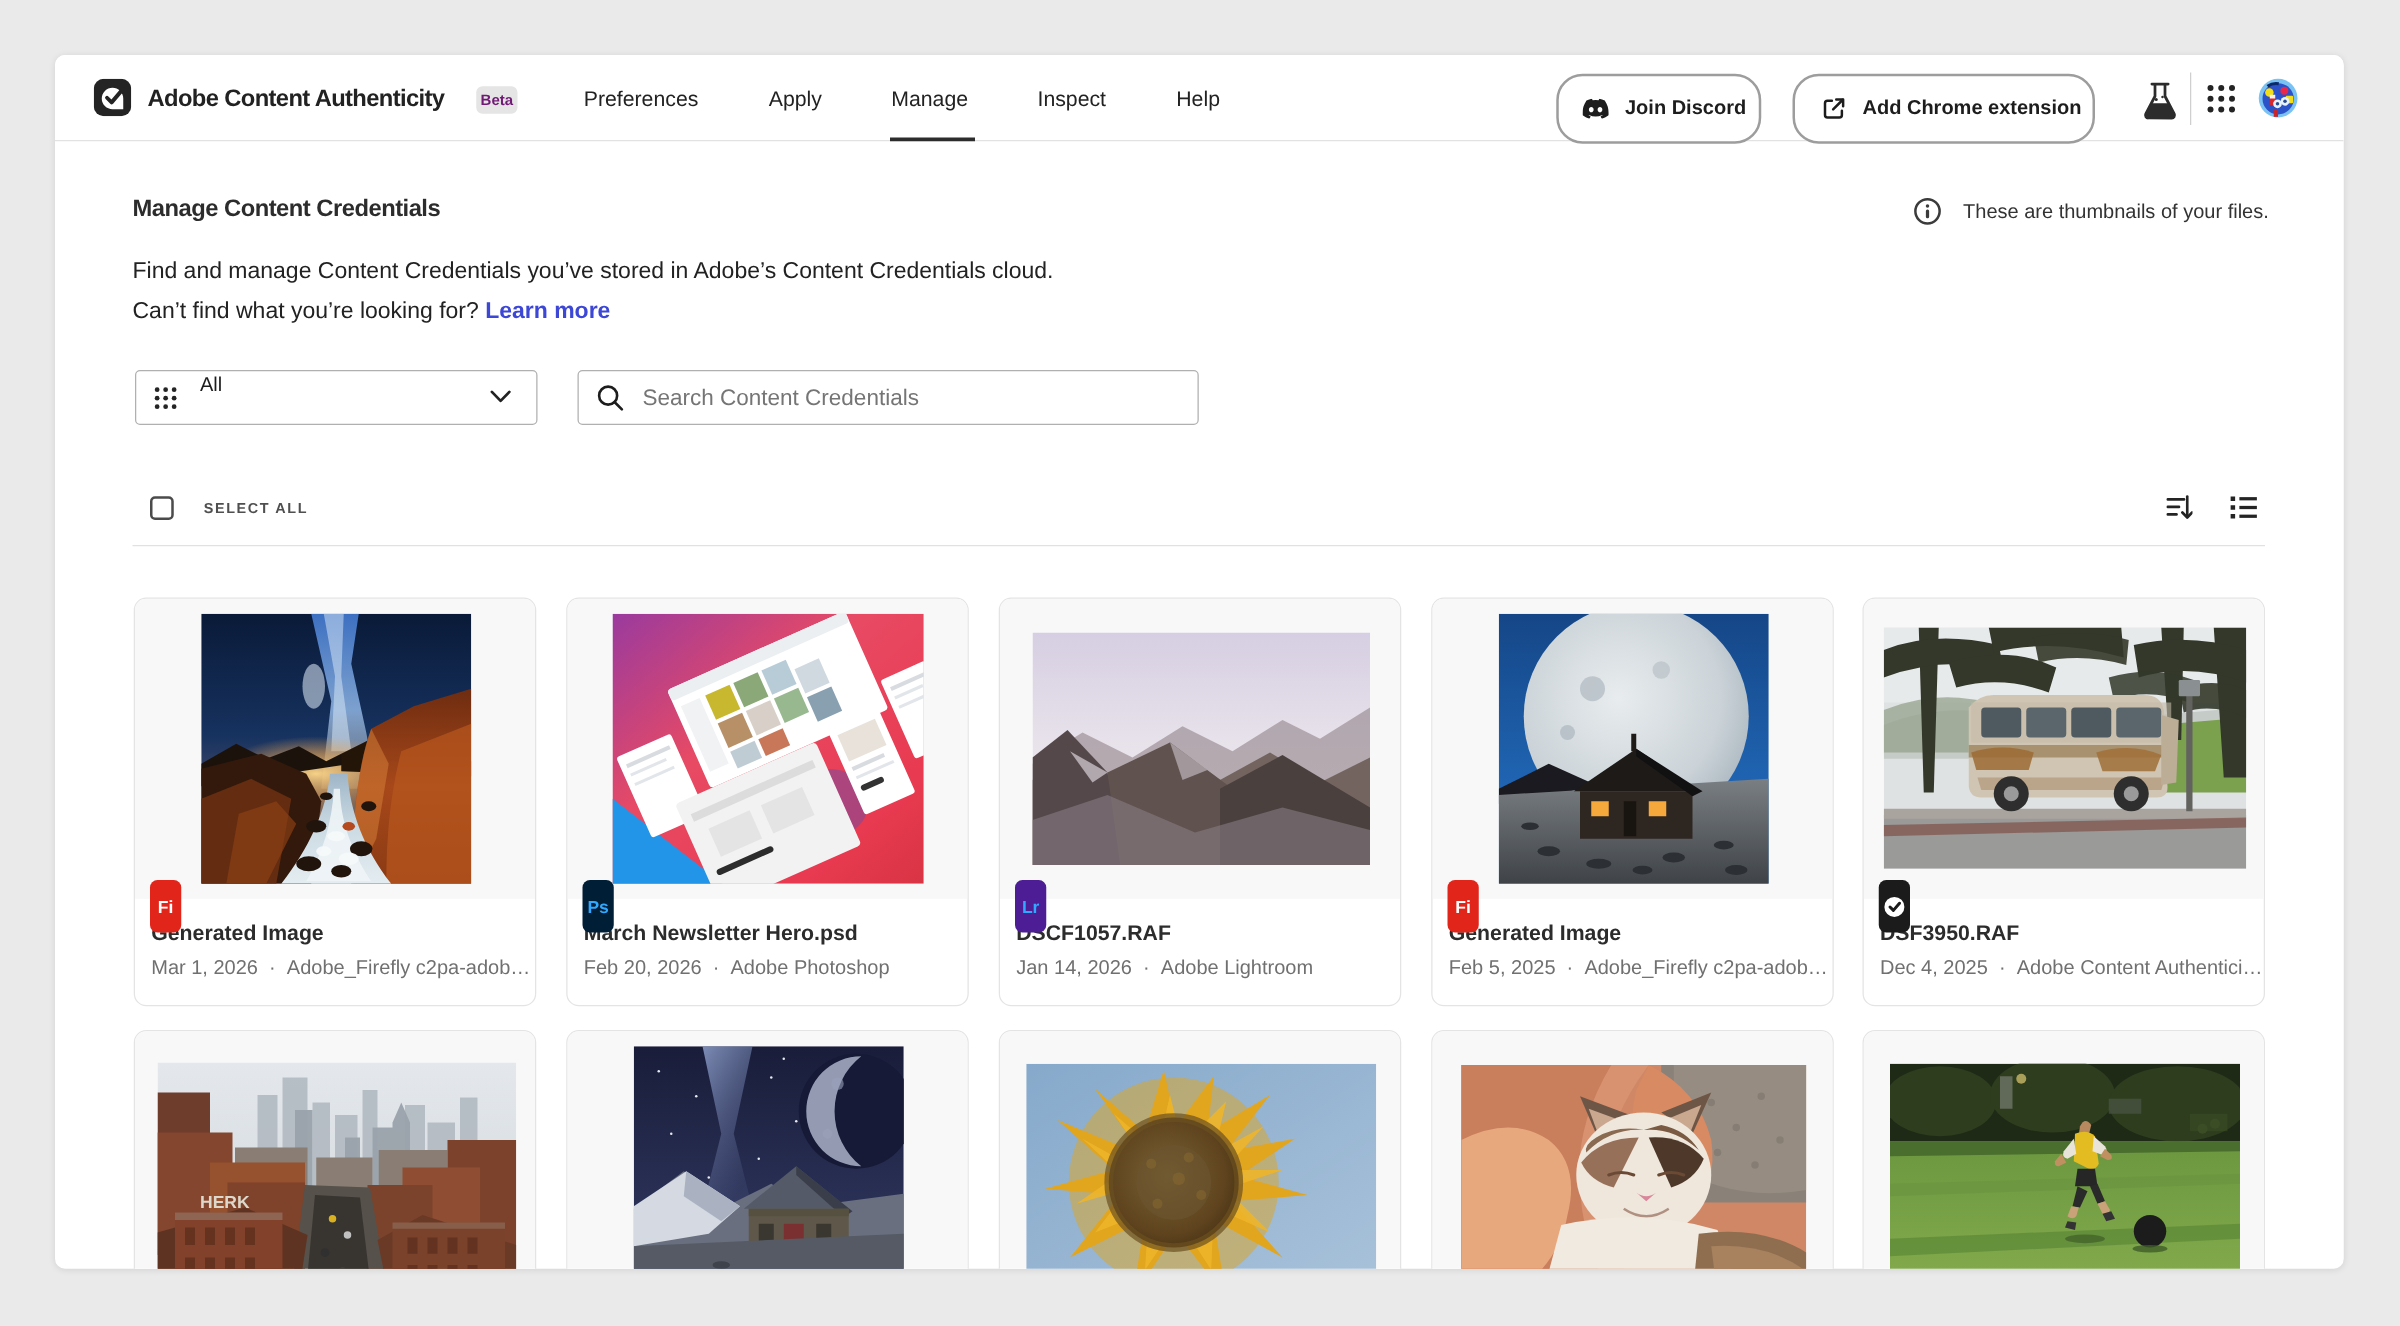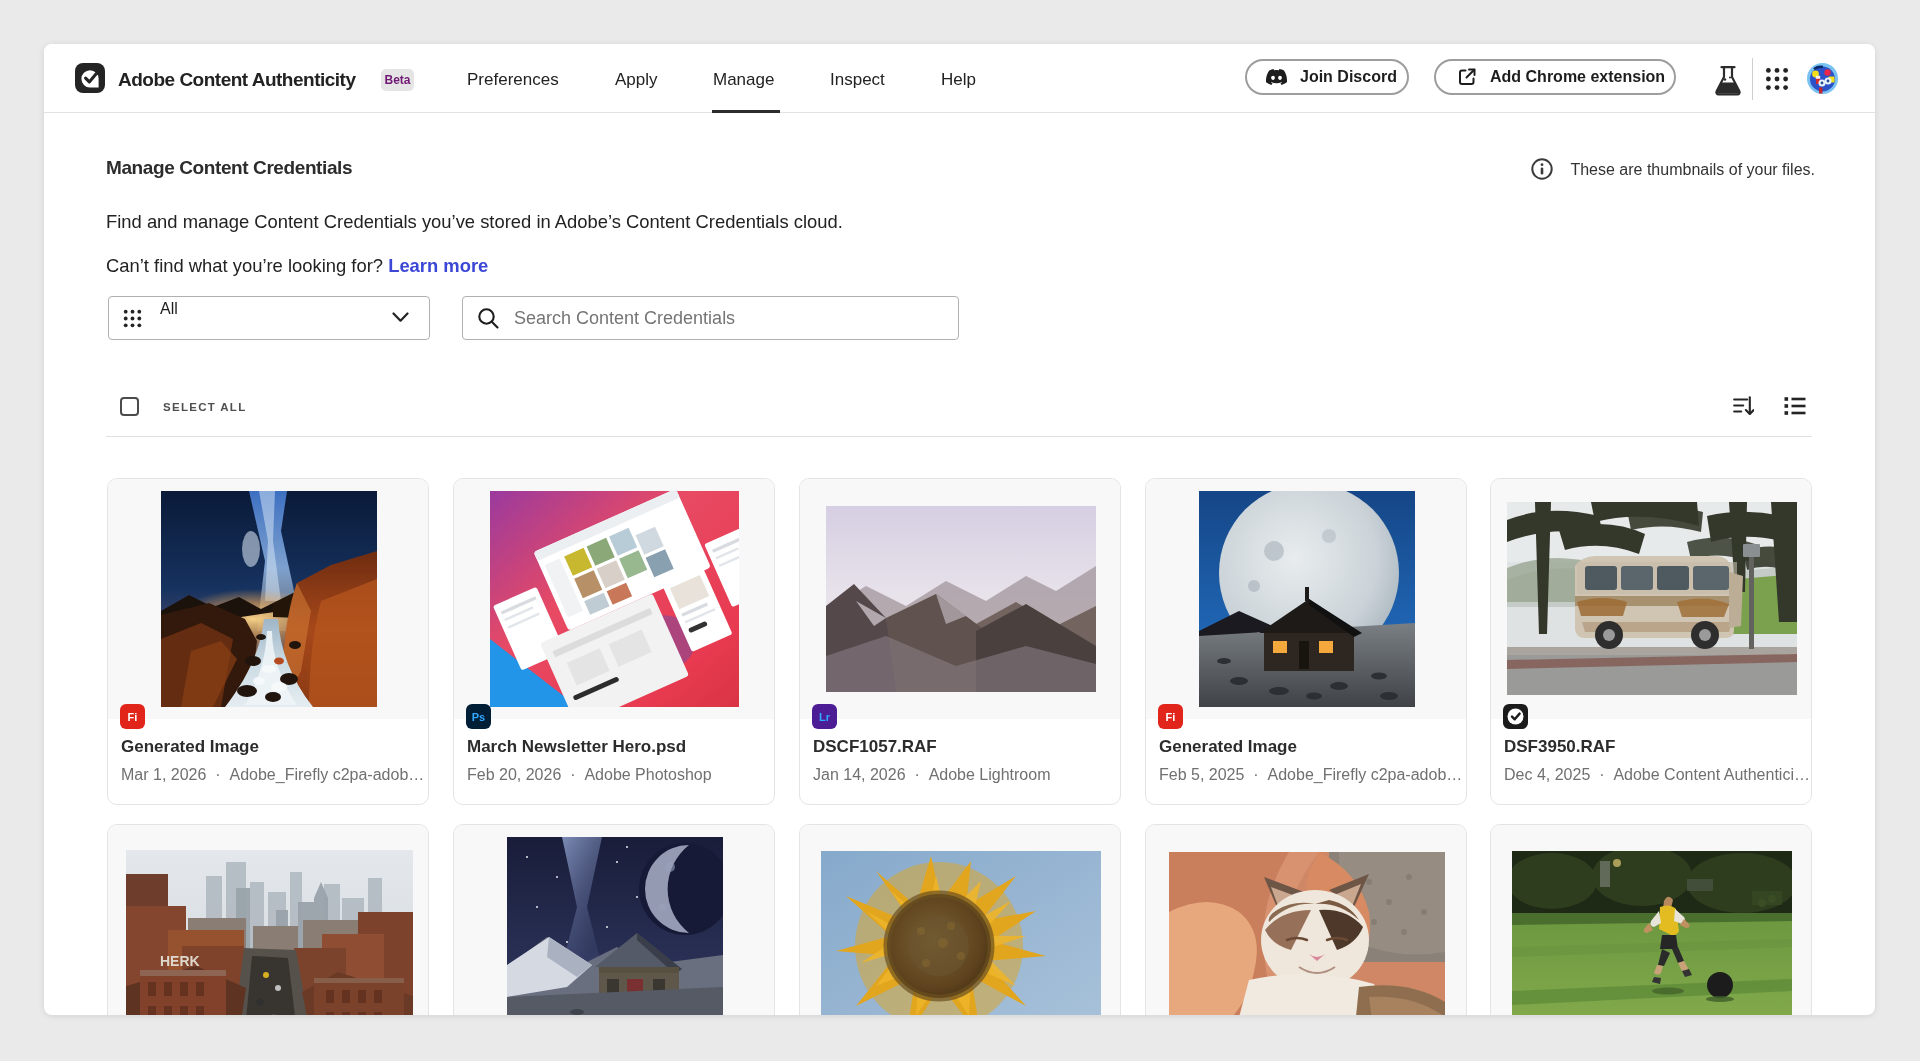"Join Discord" .pill { height: 36px -> 56px }
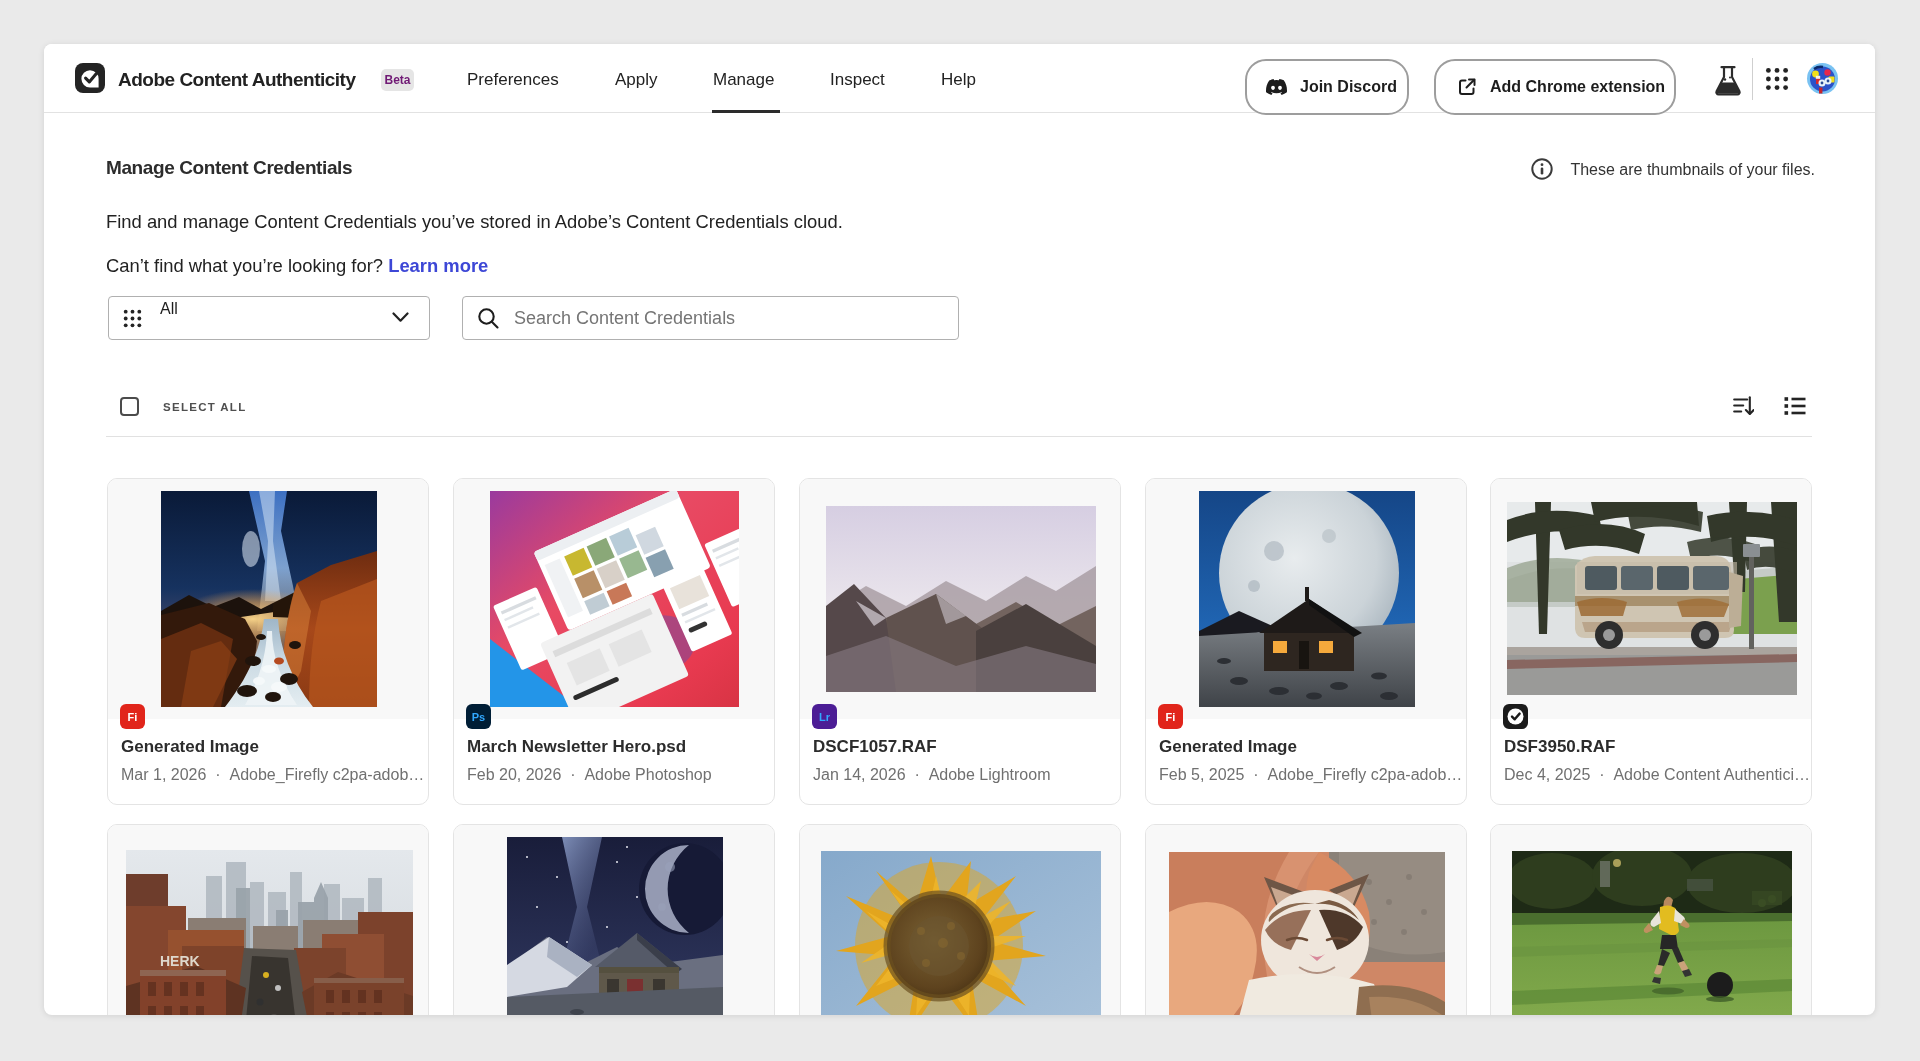"Find and manage Content Credentials" div.abs { line-height: 44px -> 32px }
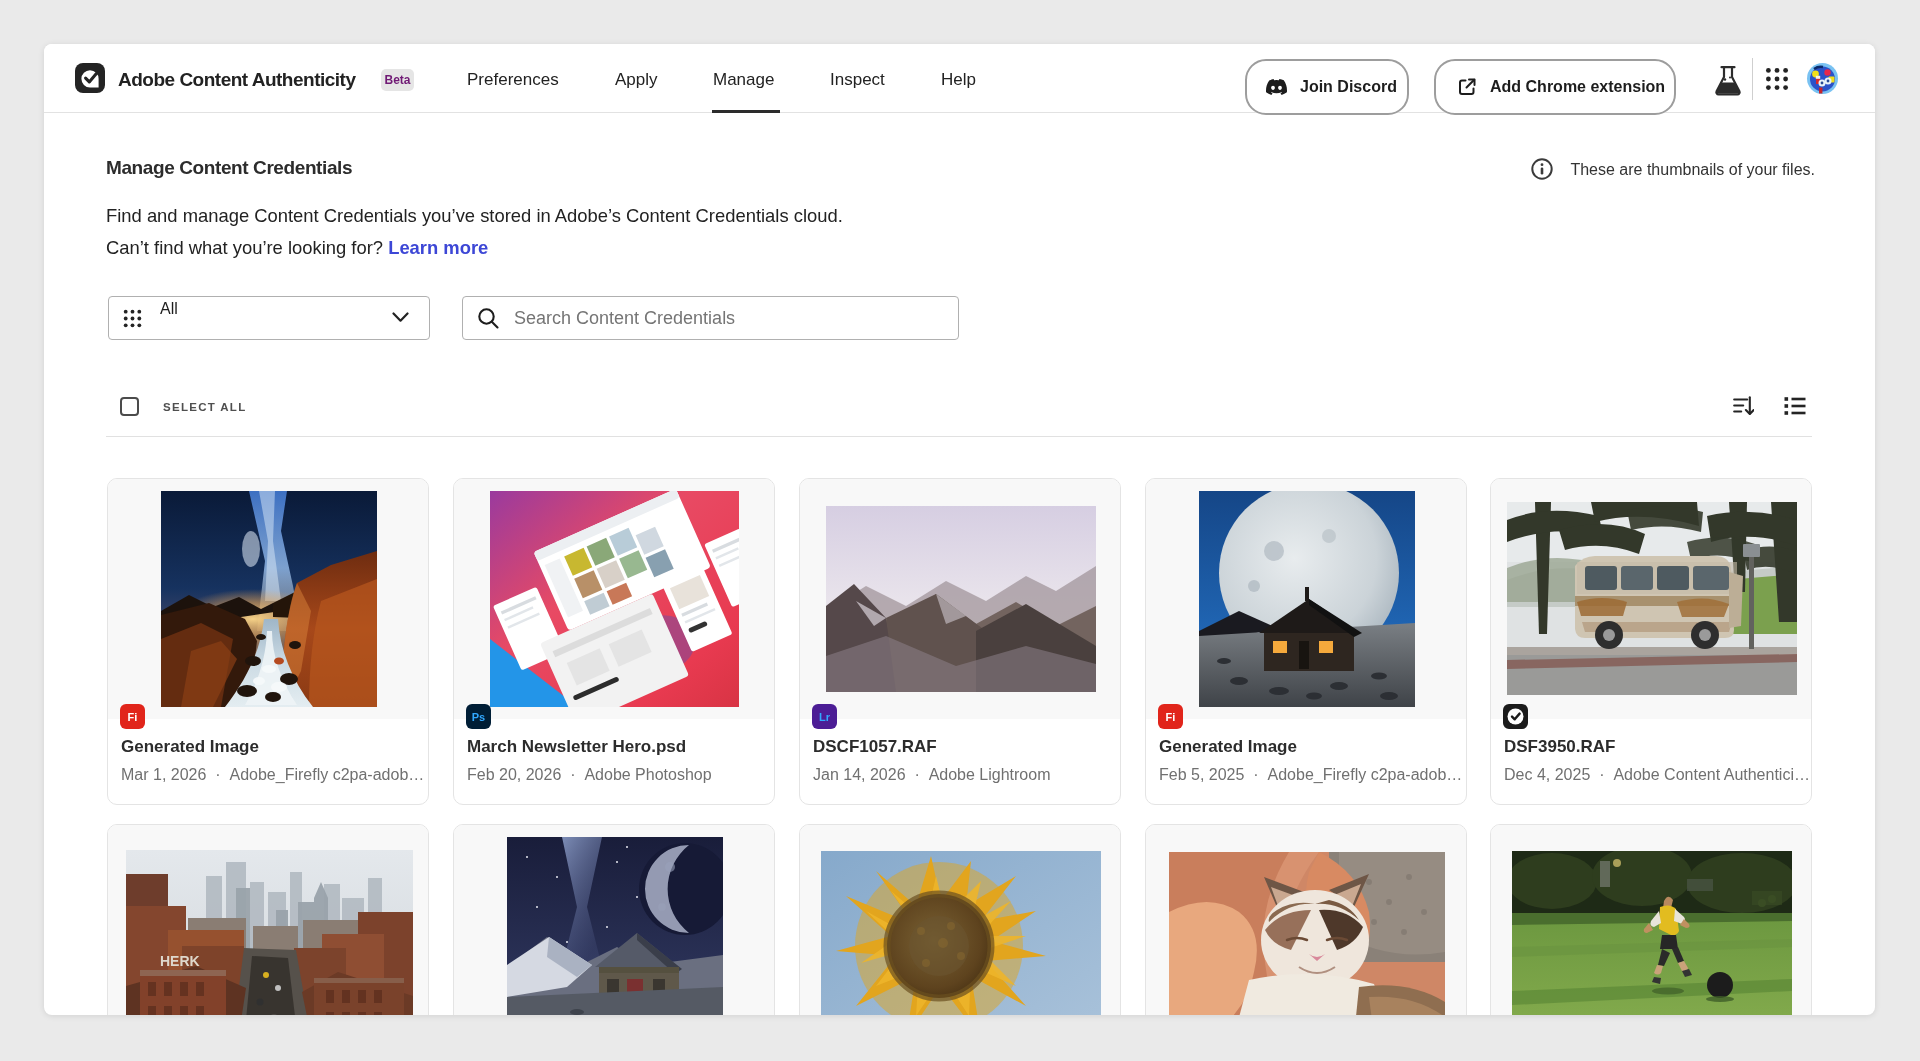"Fi" .badge { font-size: 11px -> 14px; height: 25px -> 42px }
